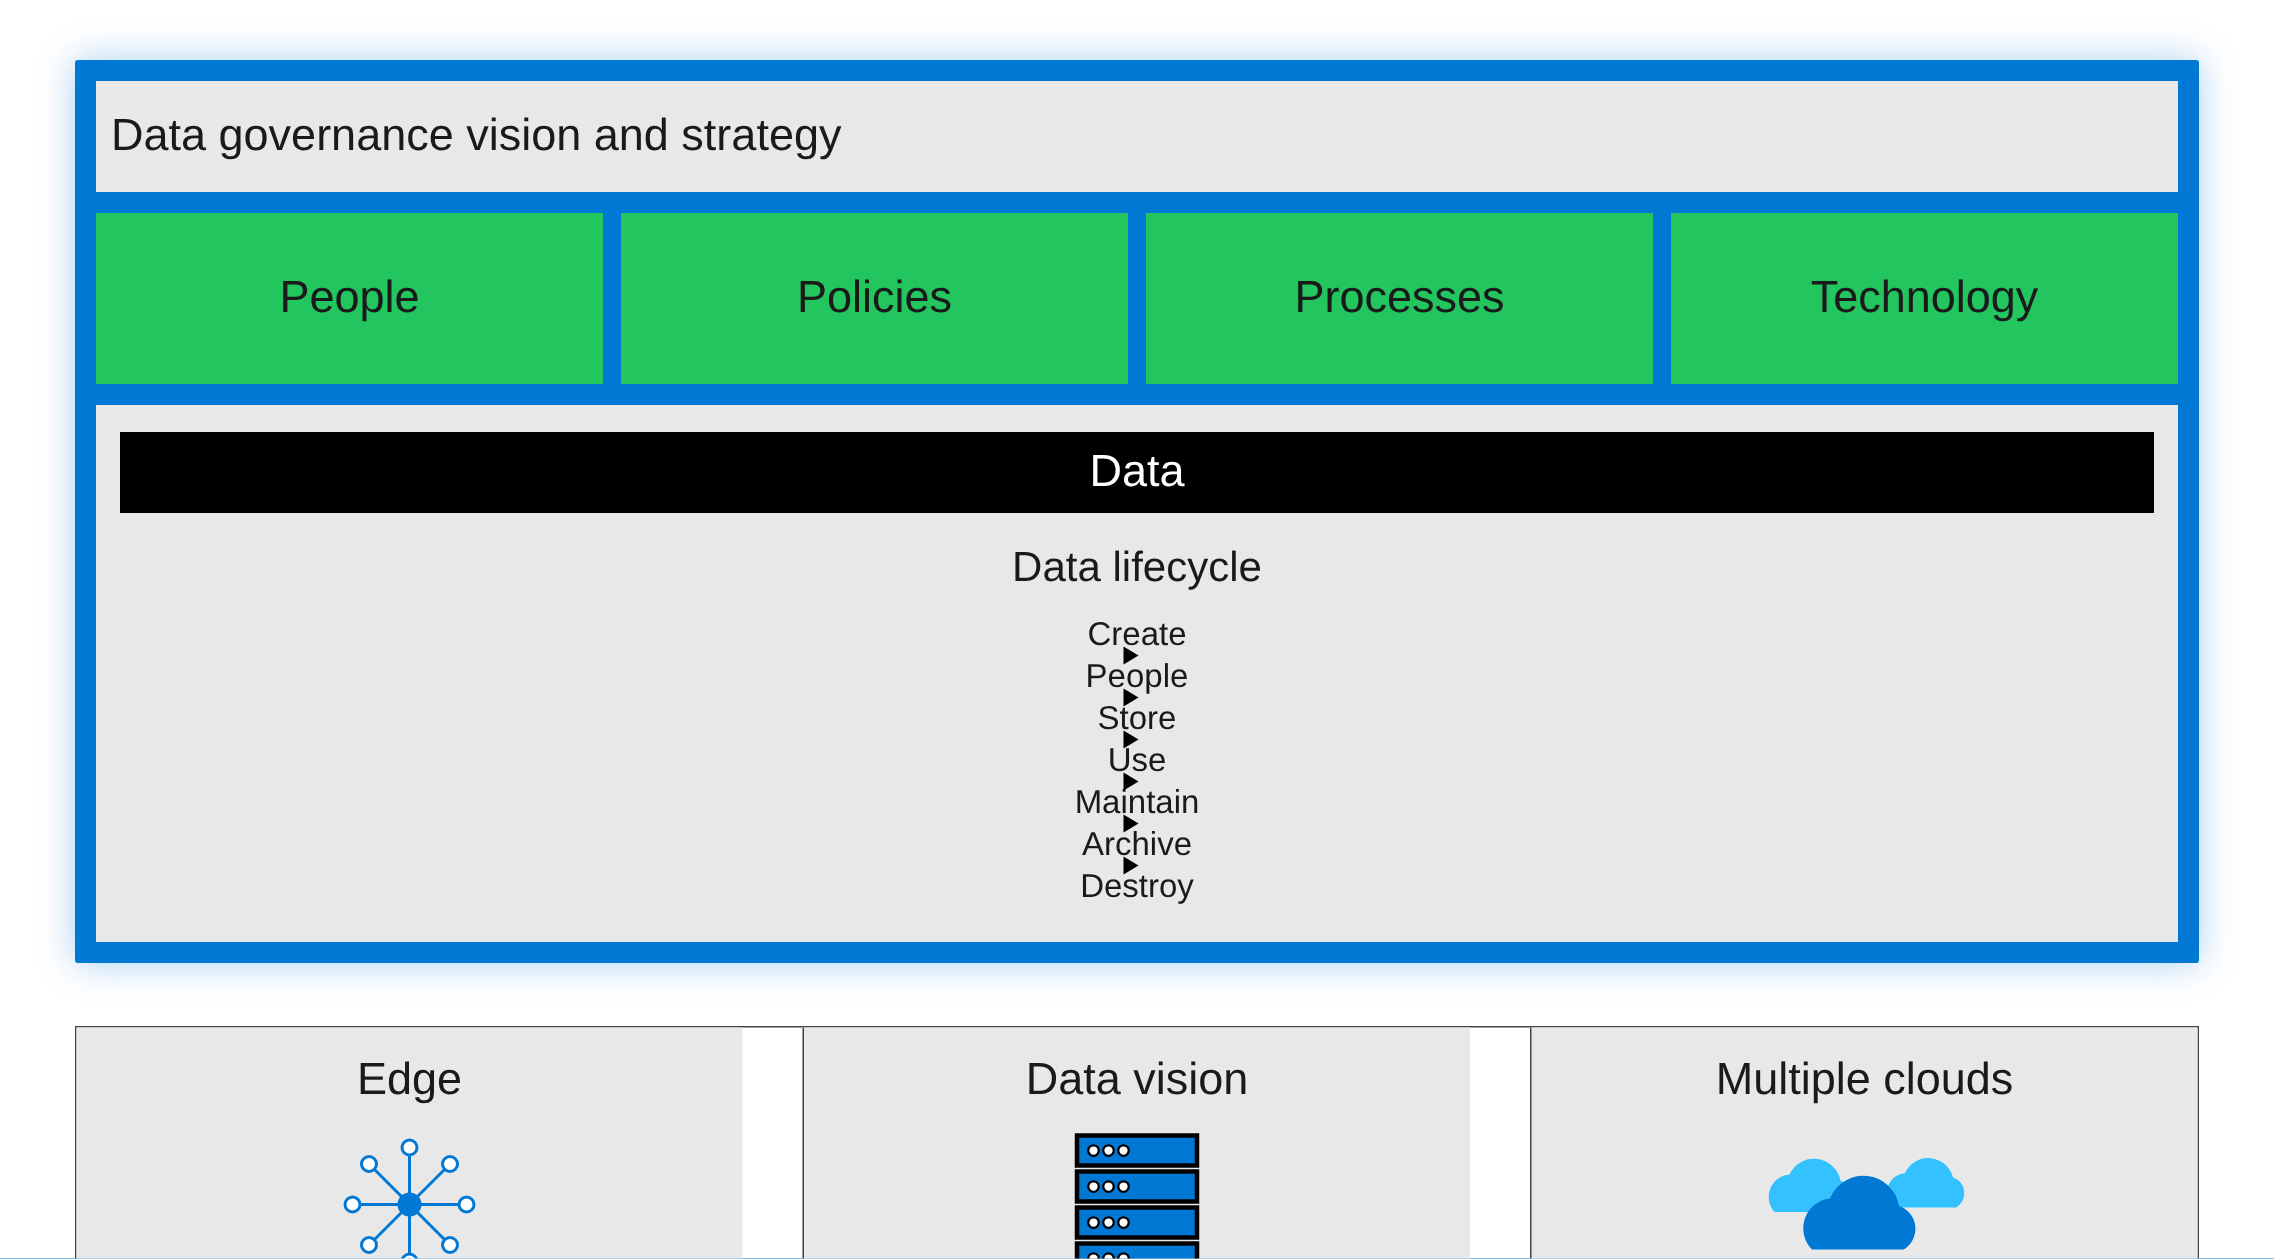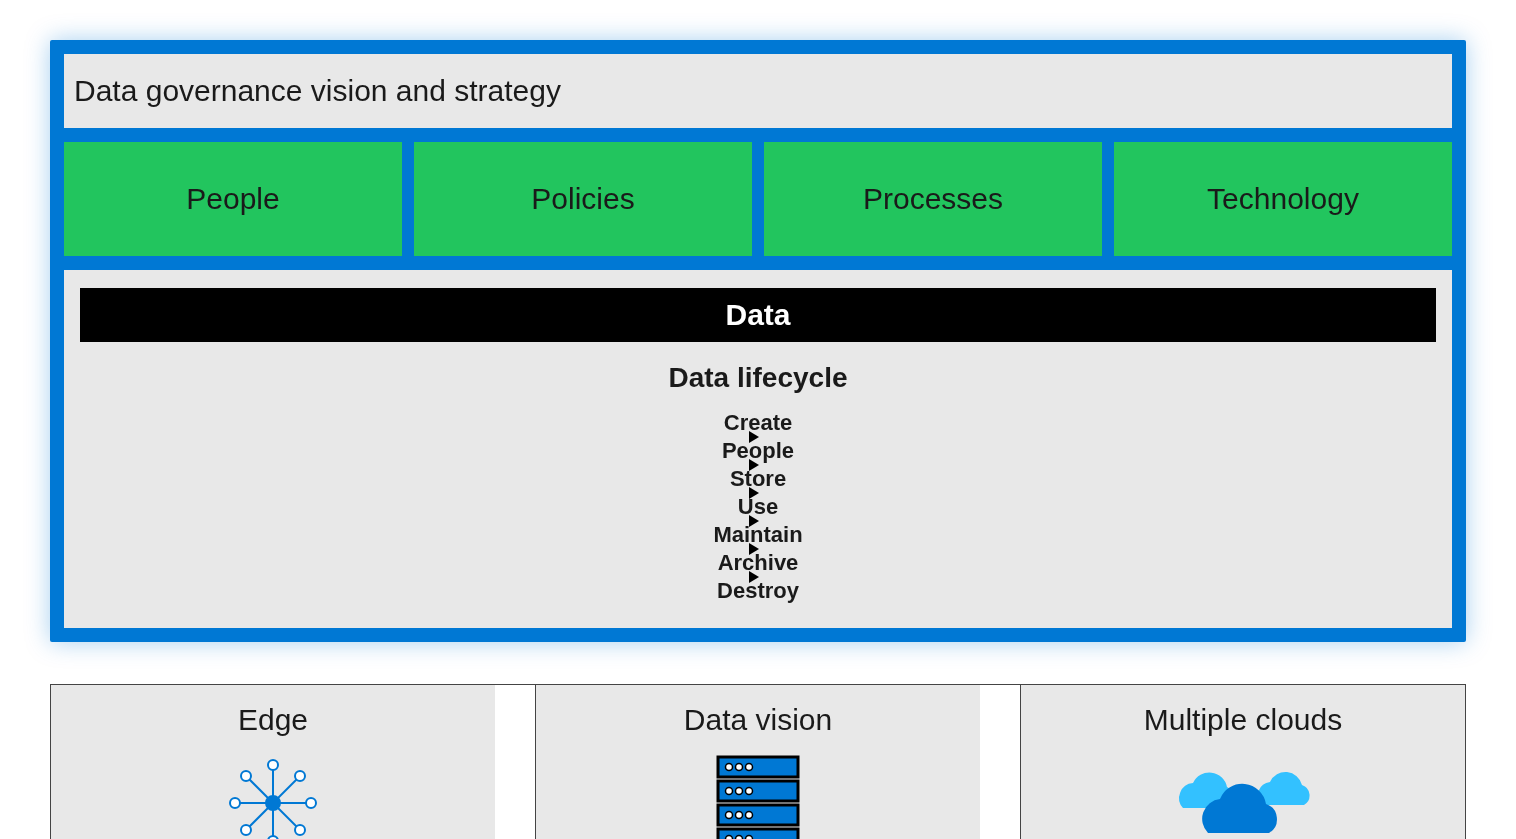"Data" .data-section { font-weight: bold -> none }
